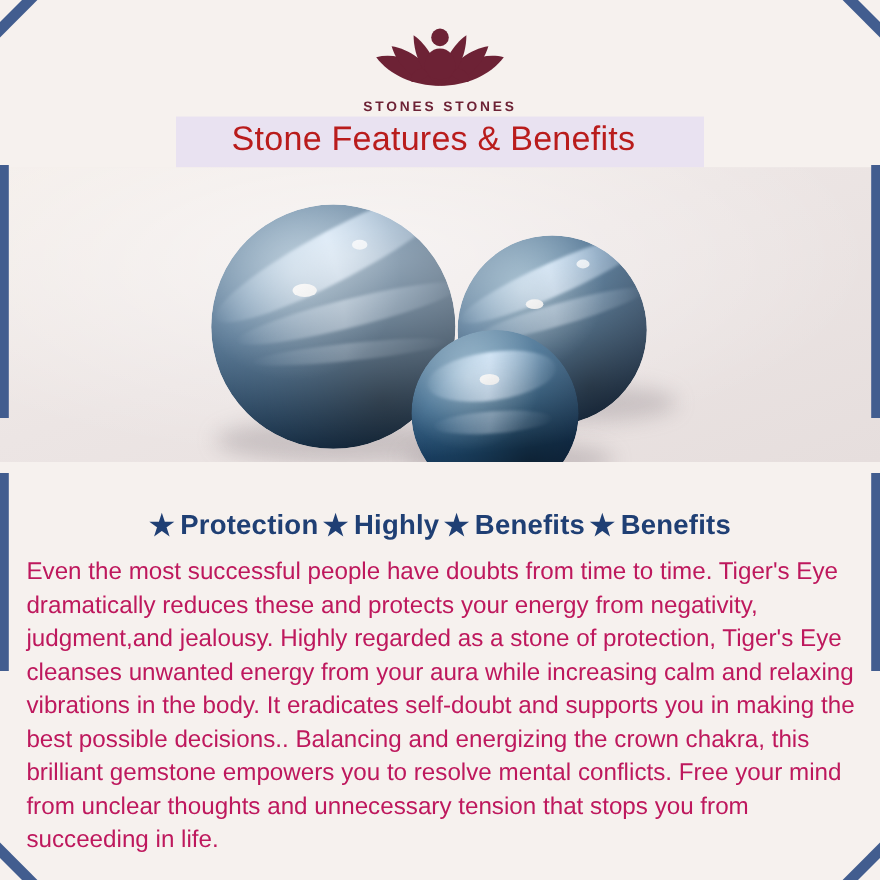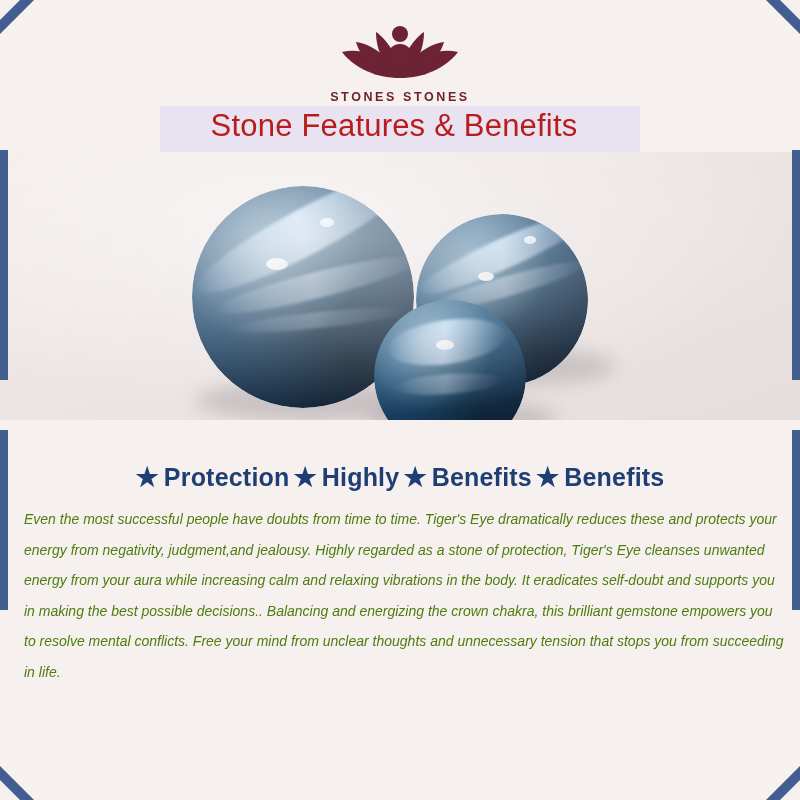"Even the most successful people" .body-text { color: #4d7c0f -> #be185d; font-size: 14px -> 22px; font-style: italic -> none }
